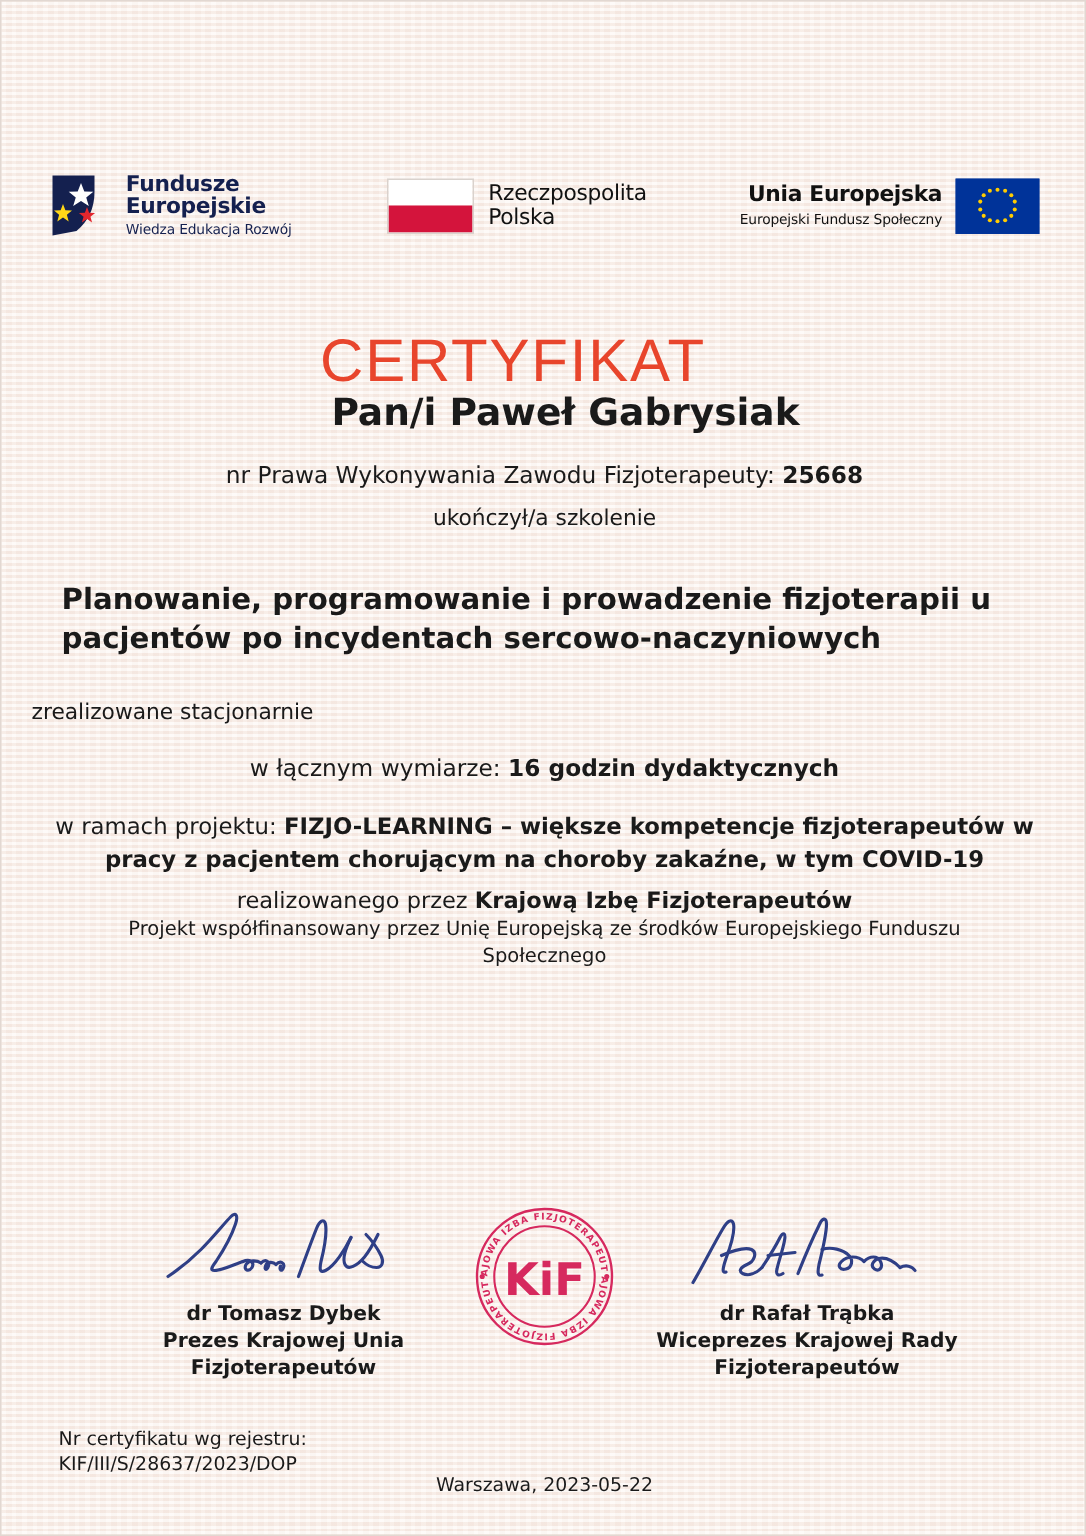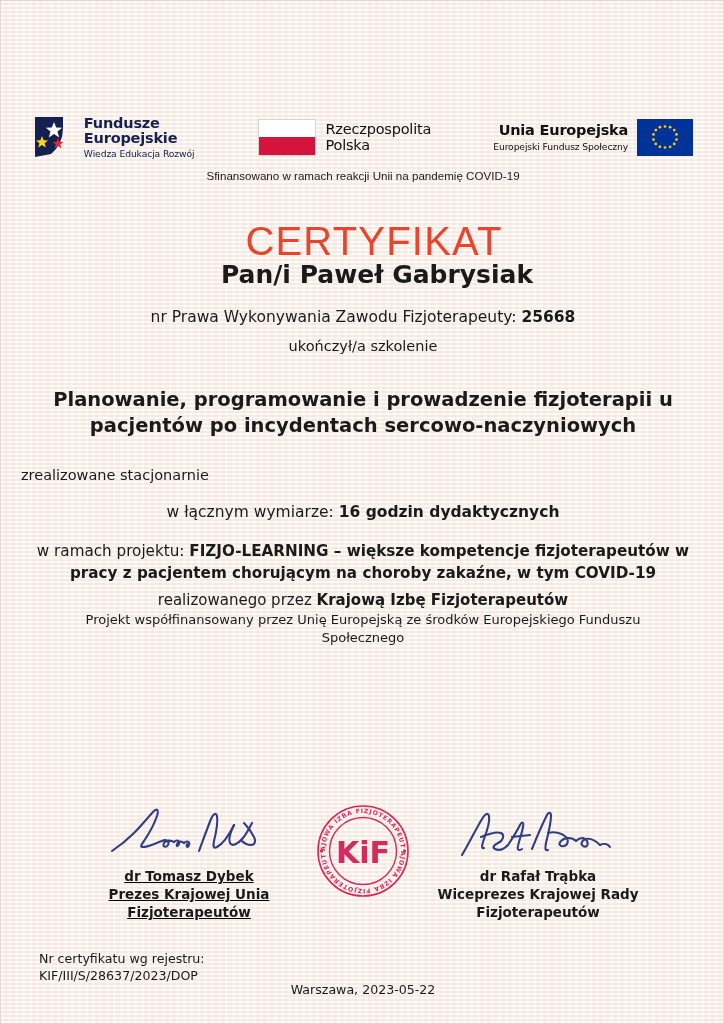"Sfinansowano w ramach reakcji Unii" div.funding-line { html: <div>Sfinansowano w ramach reakcji Unii na pandemię COVID-19</div> -> none }
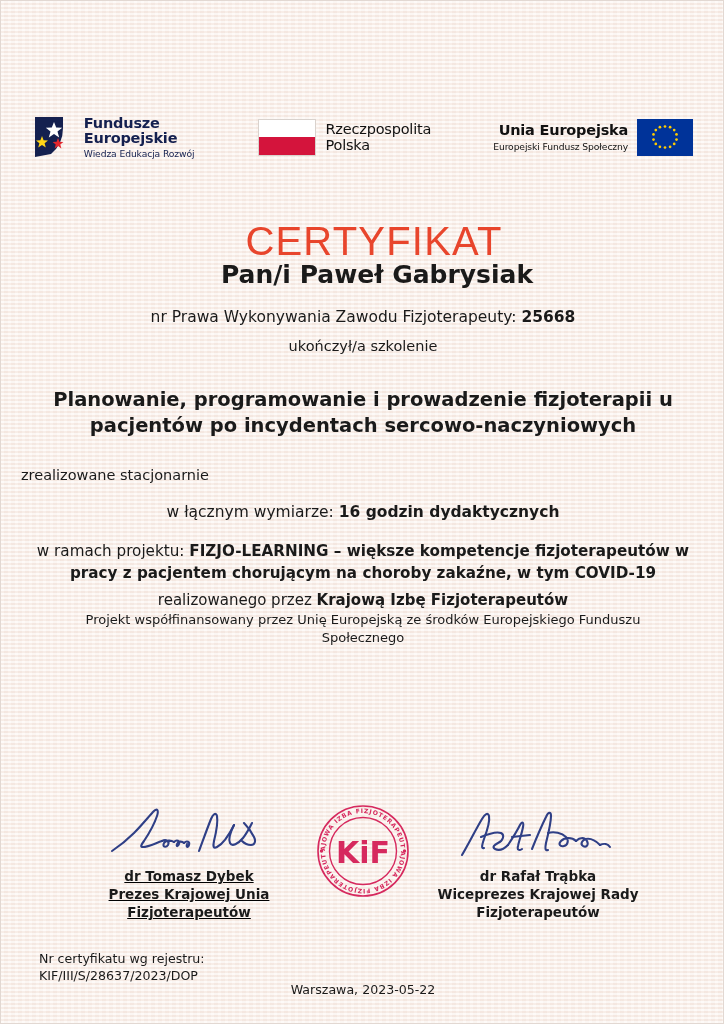"CERTYFIKAT" .title { padding-left: 32px -> none }
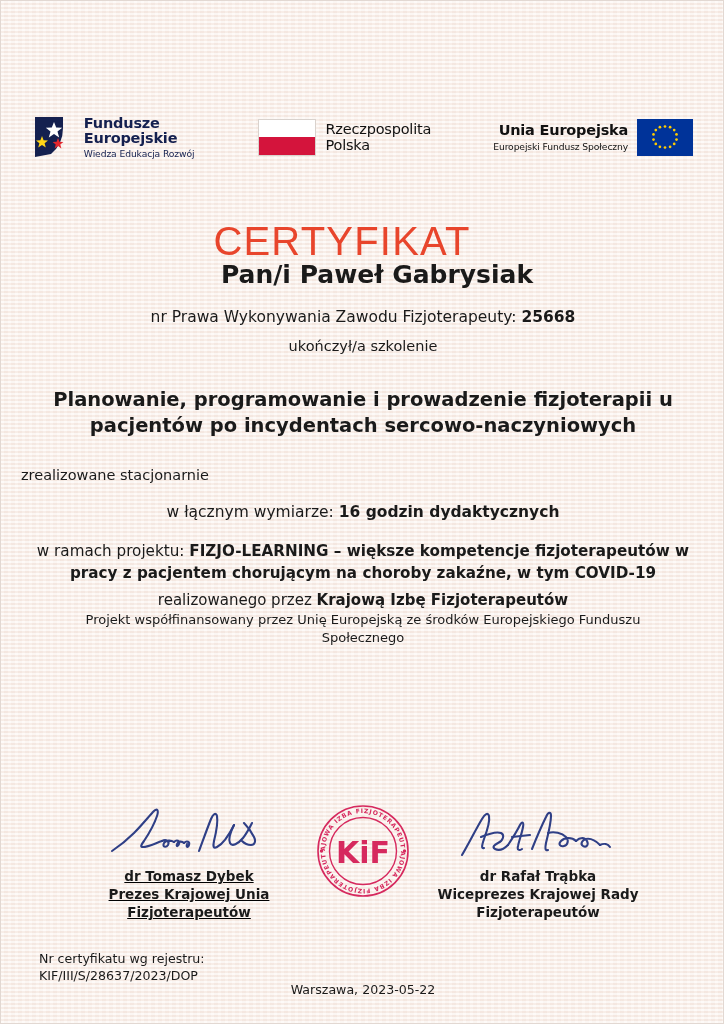"Planowanie, programowanie i prowadzenie" .course-name { text-align: center -> left }
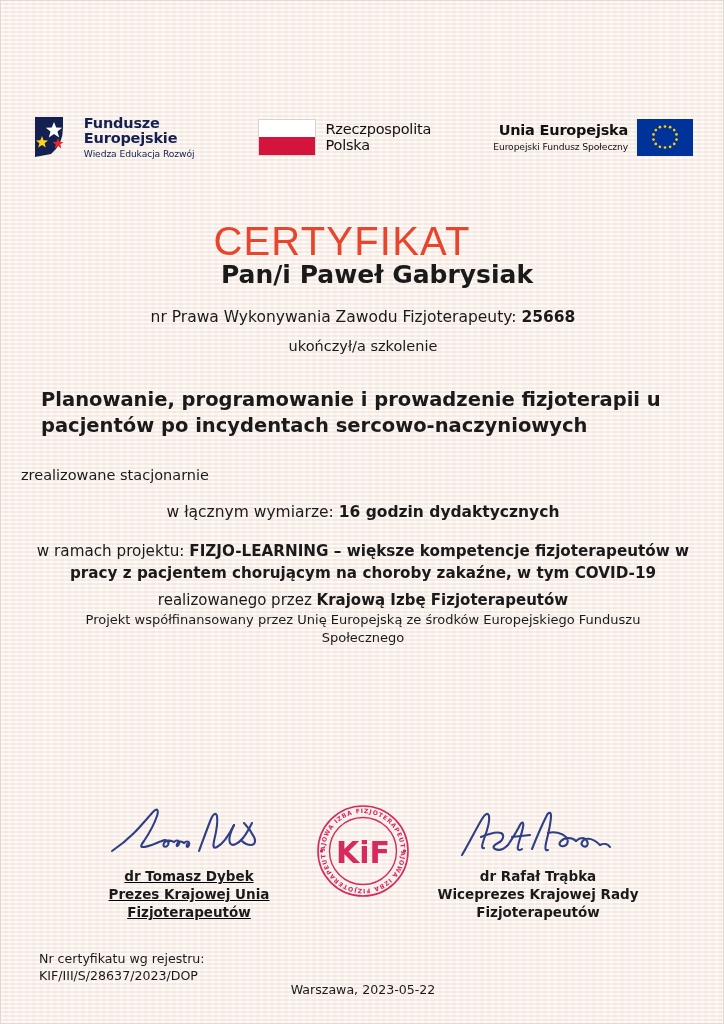"dr Tomasz Dybek" .sig-left { text-decoration: underline -> none }
